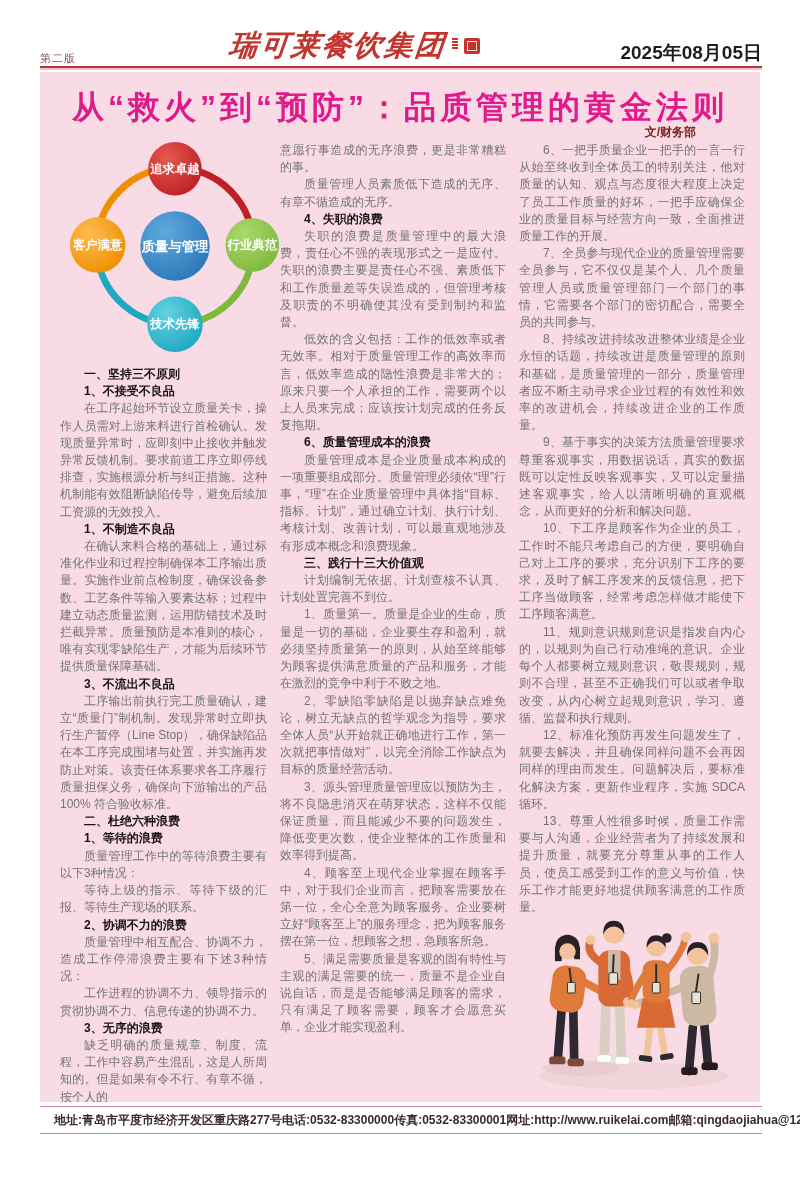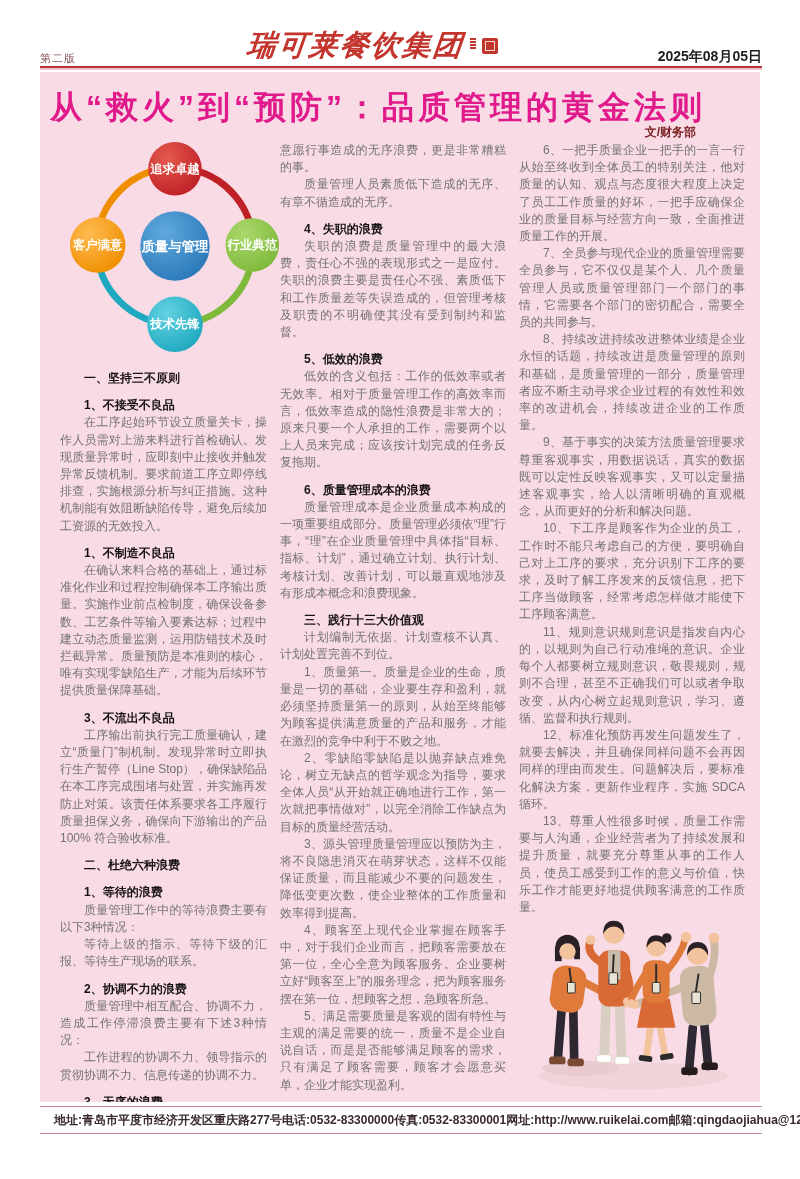"2025年08月05日" .date { font-size: 14px -> 19px }
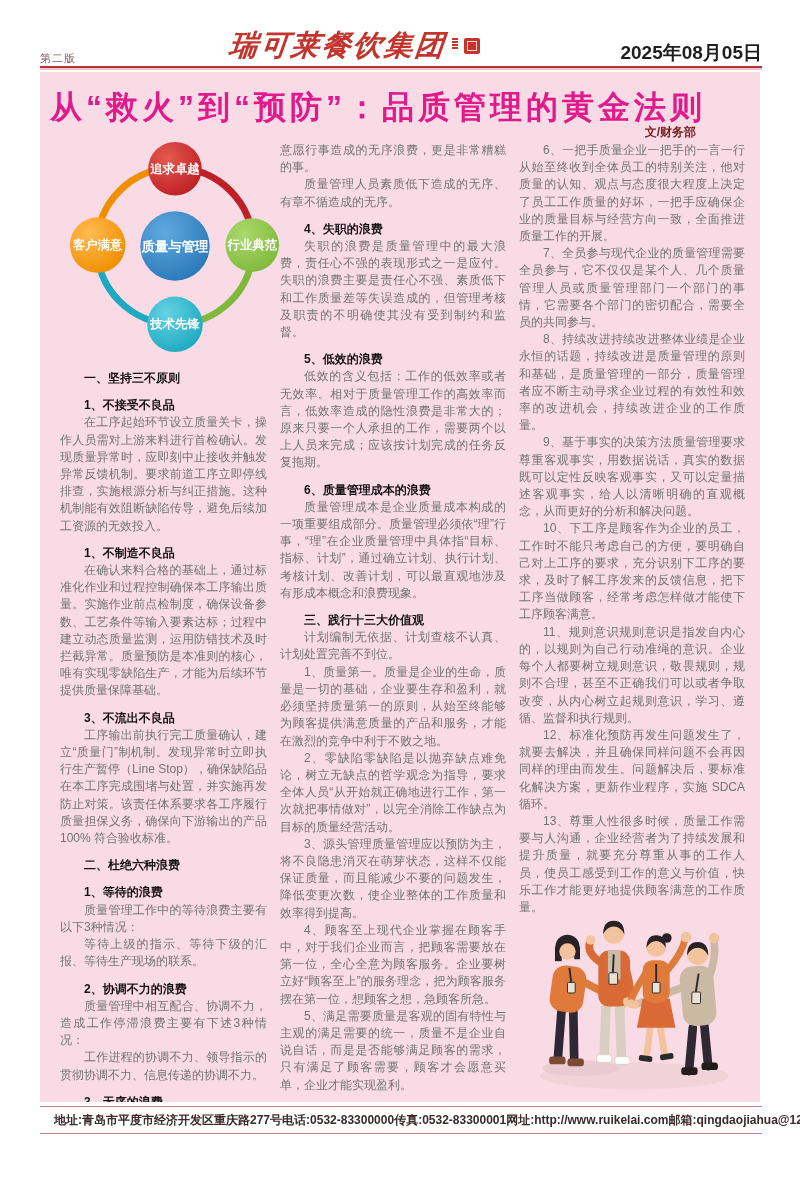"从“救火”到“预防”：品质管理的黄金法则" .title { text-align: left -> center }
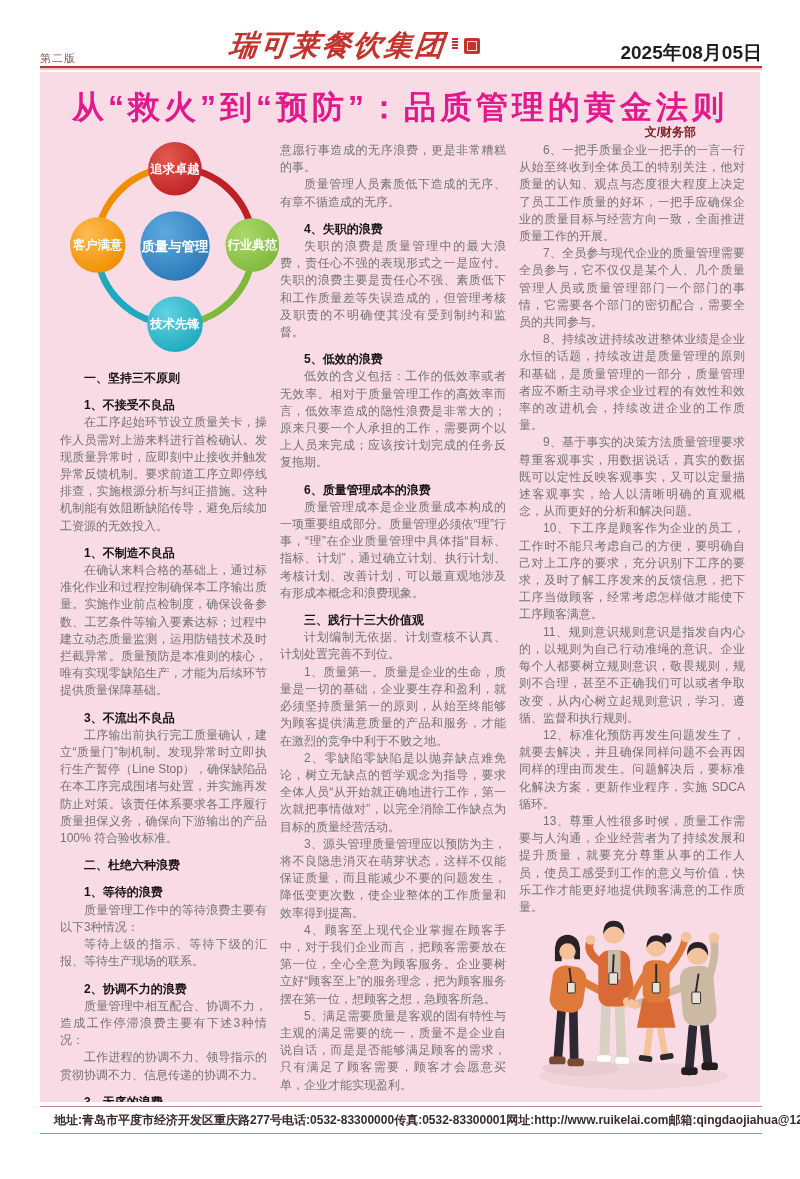"4、失职的浪费" .h { margin-top: 10px -> none }
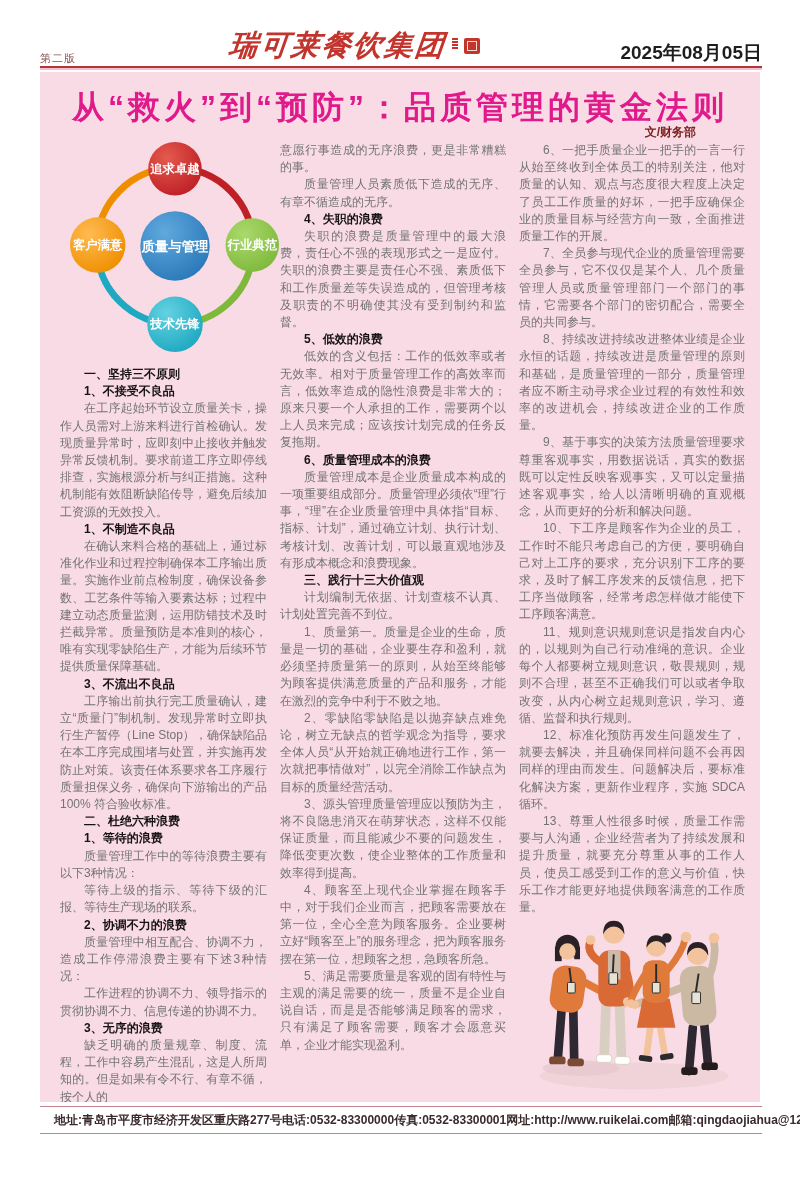"5、低效的浪费" p.blk { html: <p>5、低效的浪费</p> -> none }
